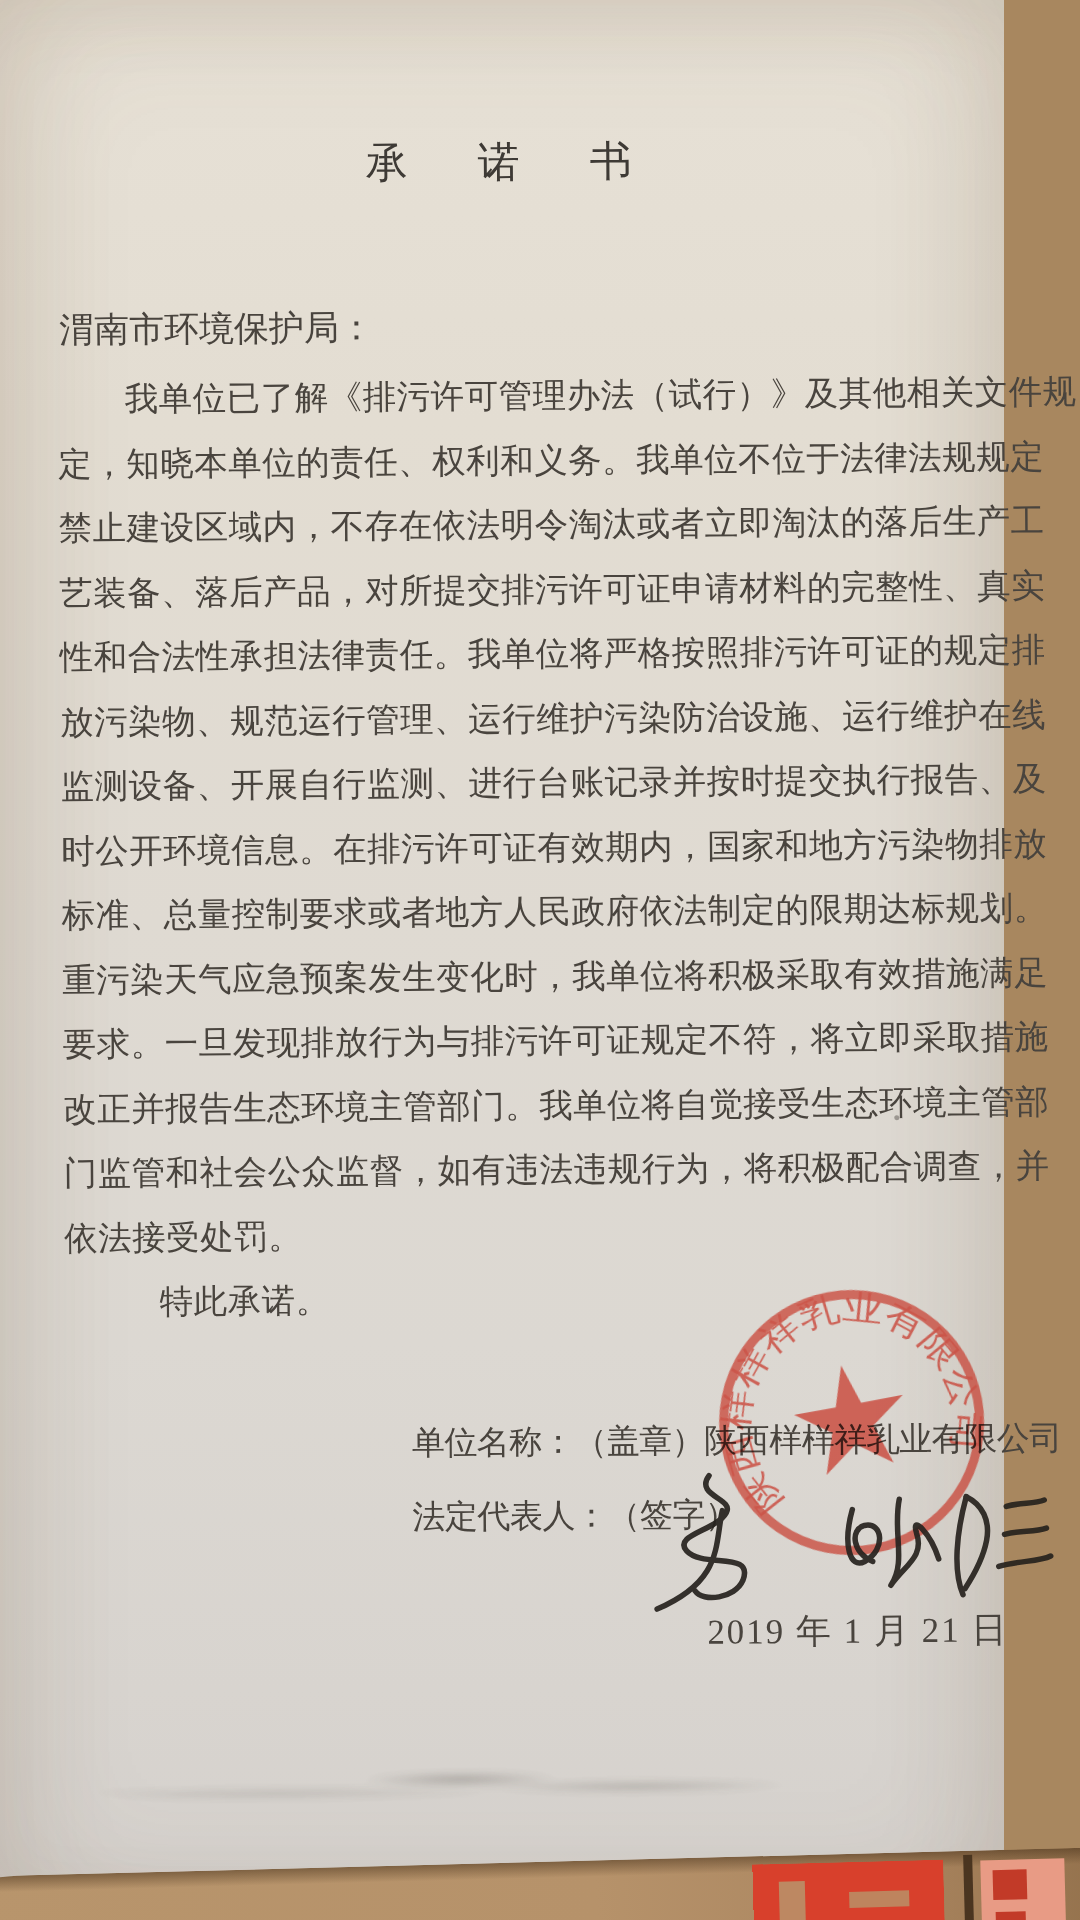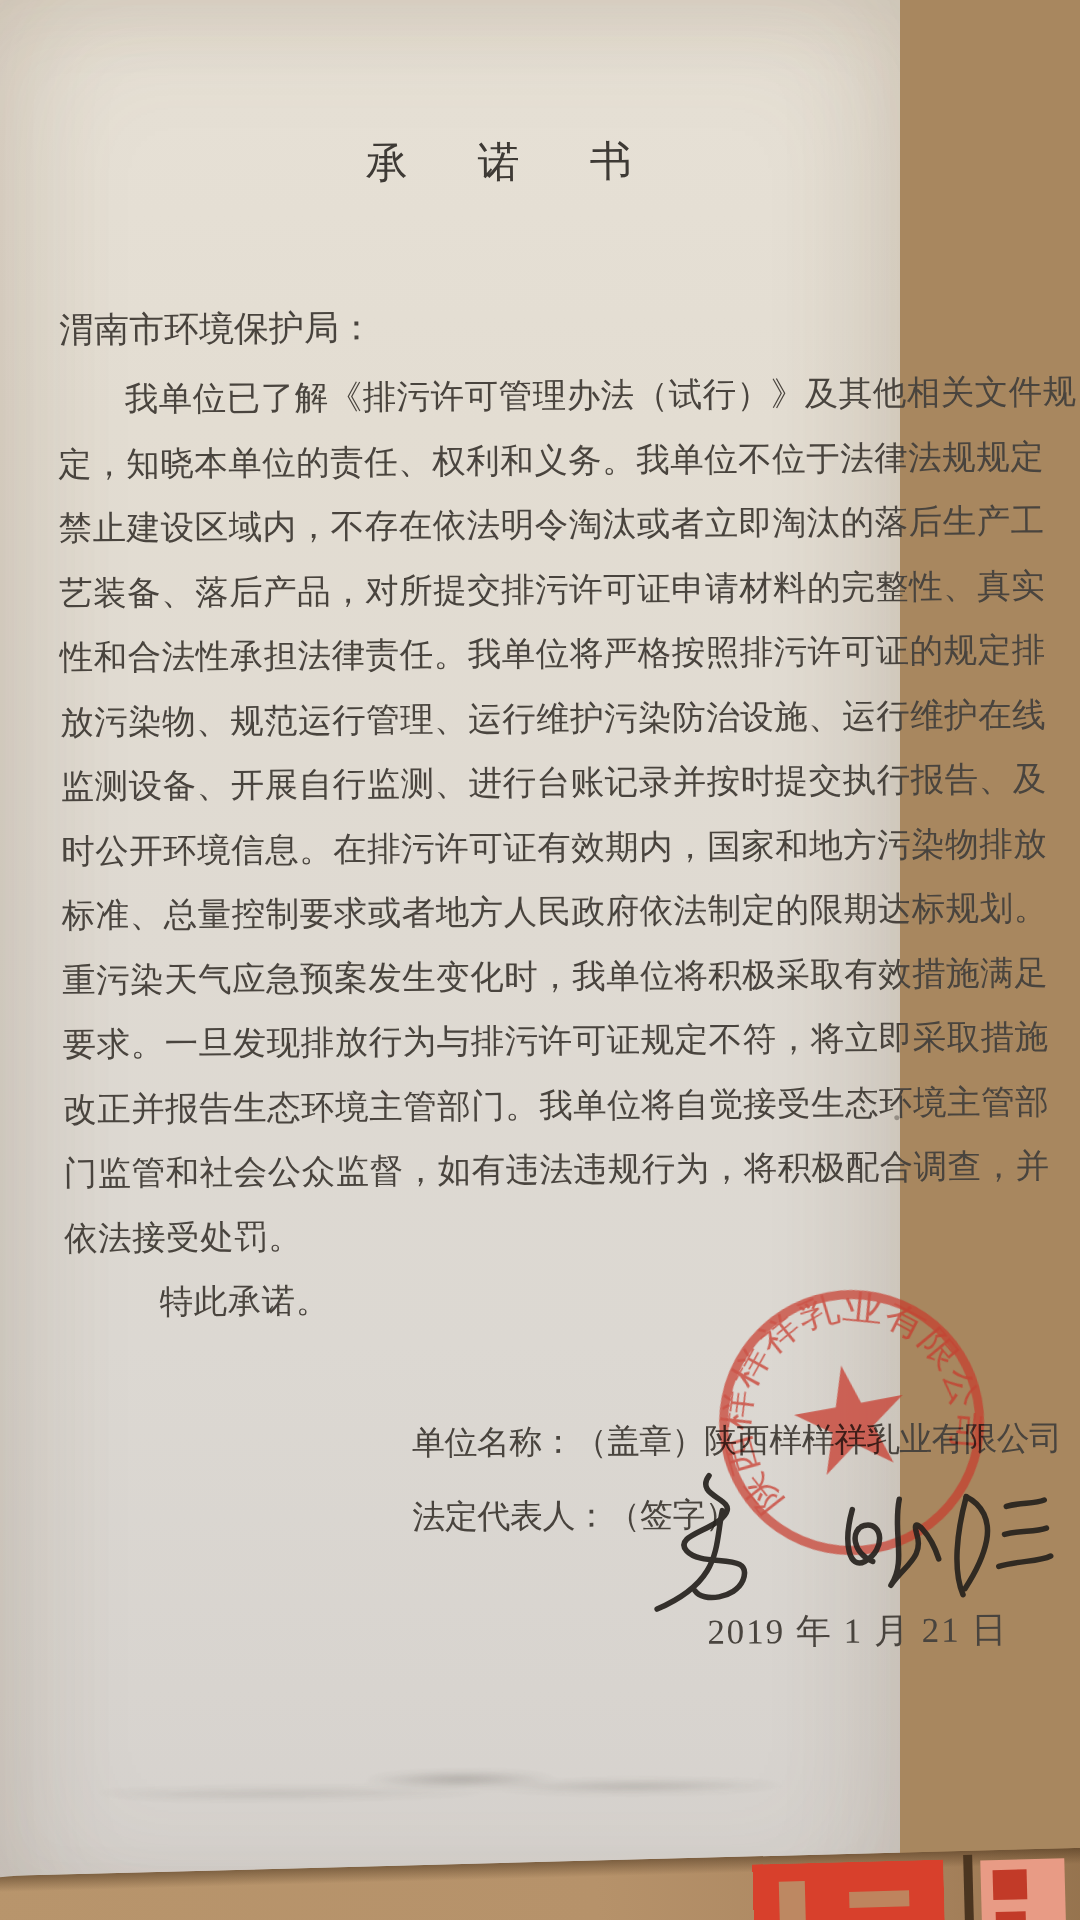"承诺书" .paper { width: 900px -> 1004px }
